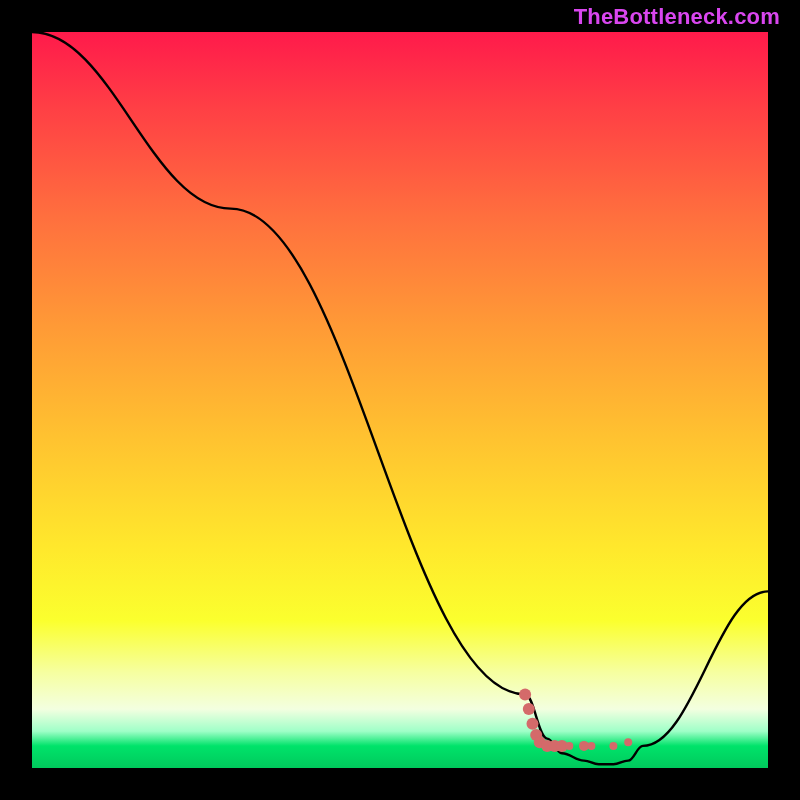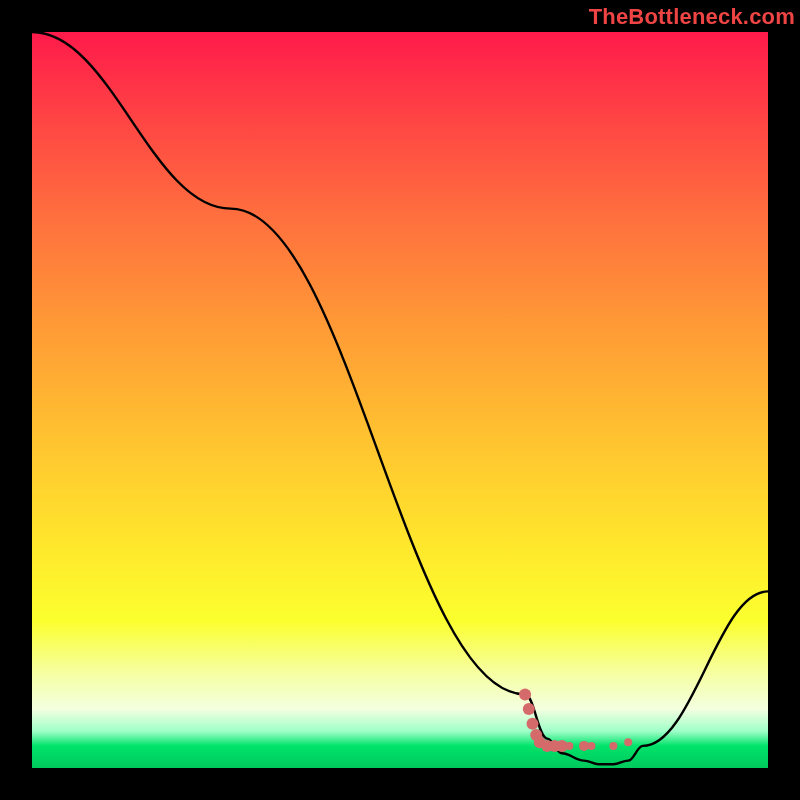"TheBottleneck.com" .watermark { color: #ef4444 -> #d946ef; right: 5px -> 20px }
